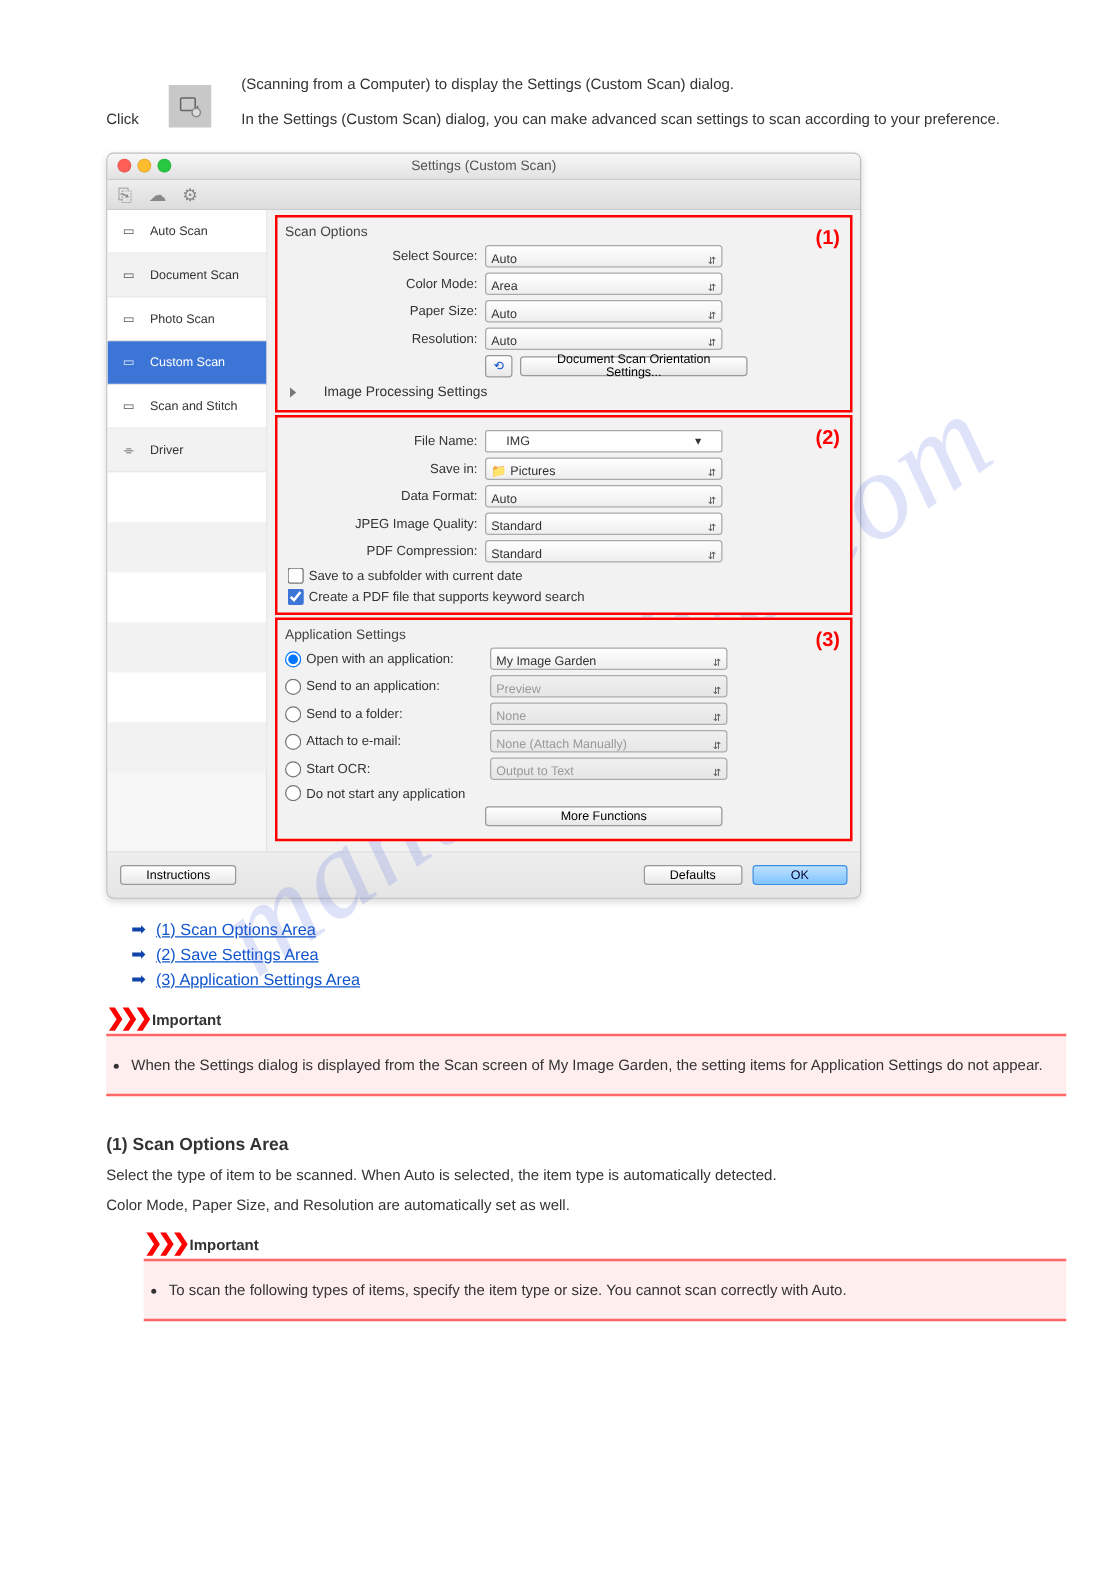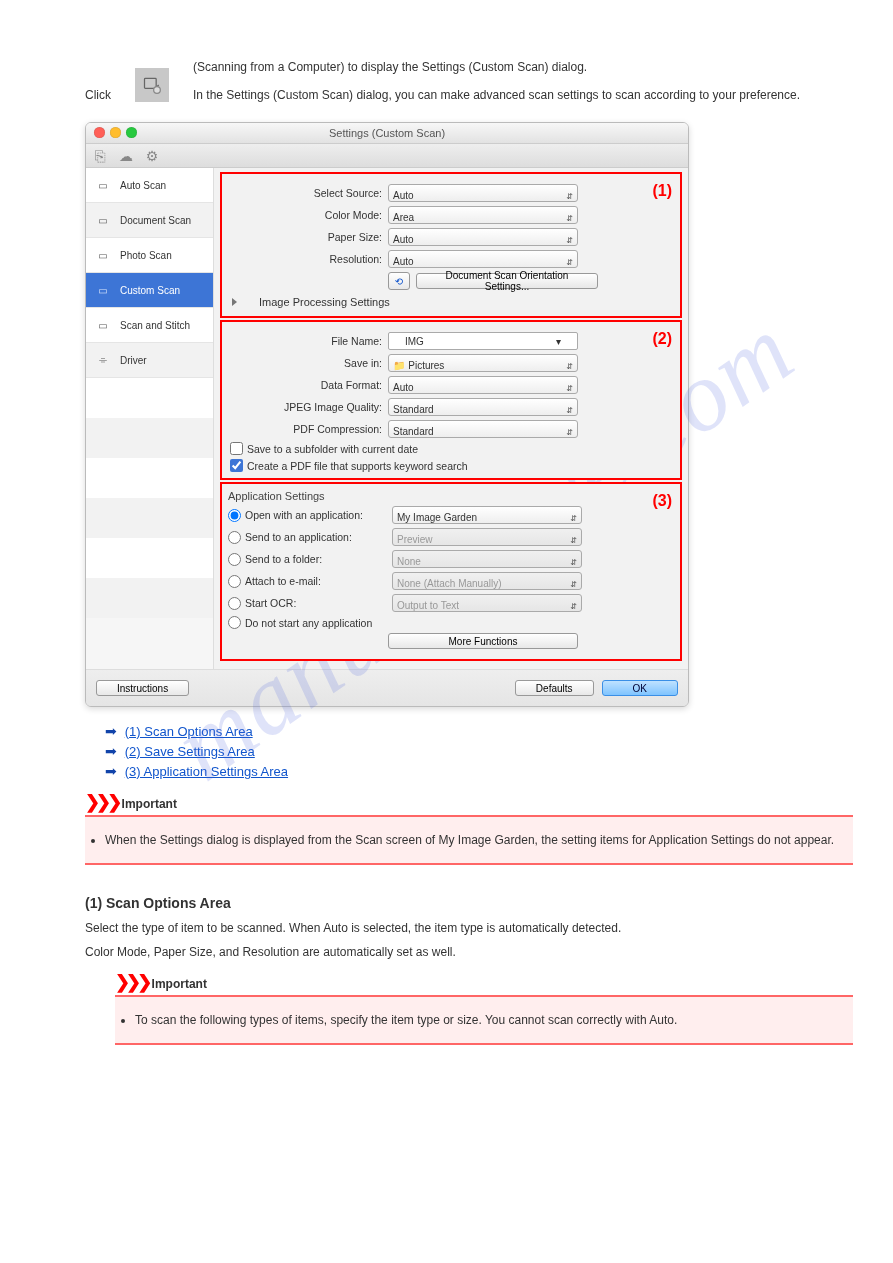"Scan Options" div.panel-label { html: none -> <div>Scan Options</div> }
